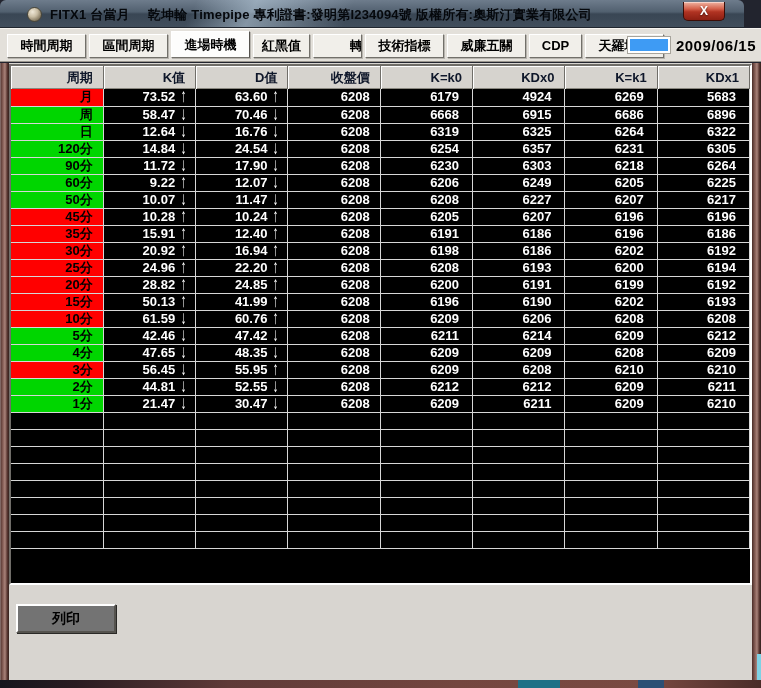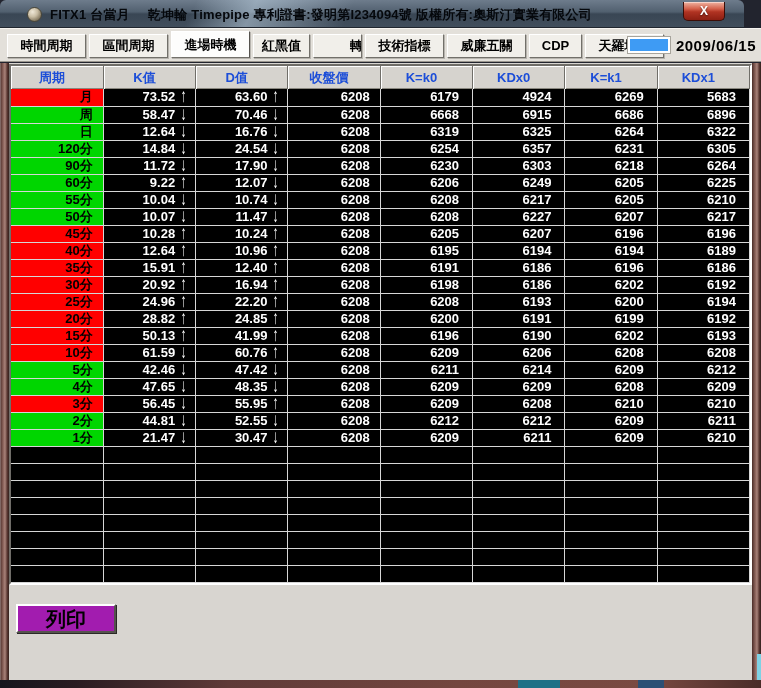"周期" th { color: #1d4ed8 -> #0f172a; text-align: center -> right }
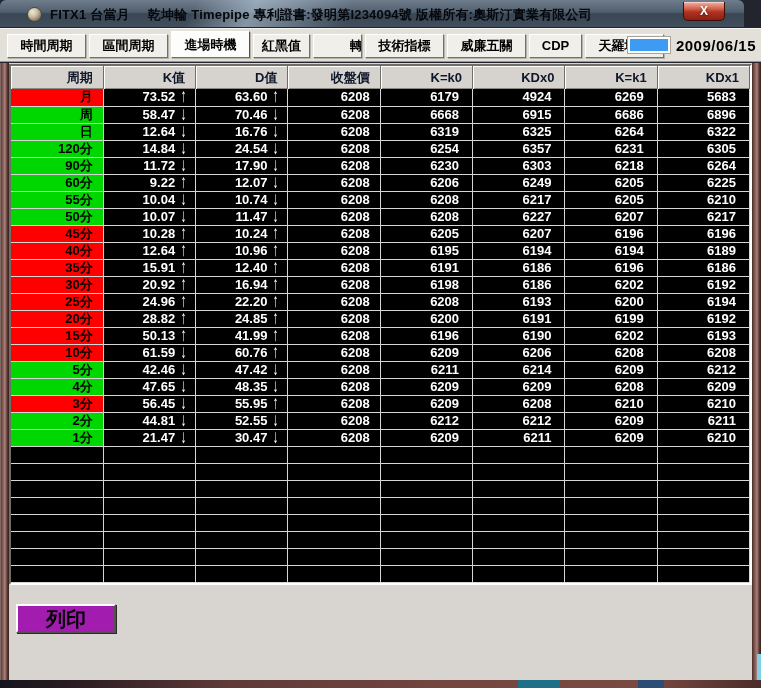"55分" tr { html: <tr> <td>55分</td> <td>10.04<span>↓</span></td> <td>10.74<span>↓</span></td> <td>6208</td> <td>6208</td> <td>6217</td> <td>6205</td> <td>6210</td> </tr> -> none }
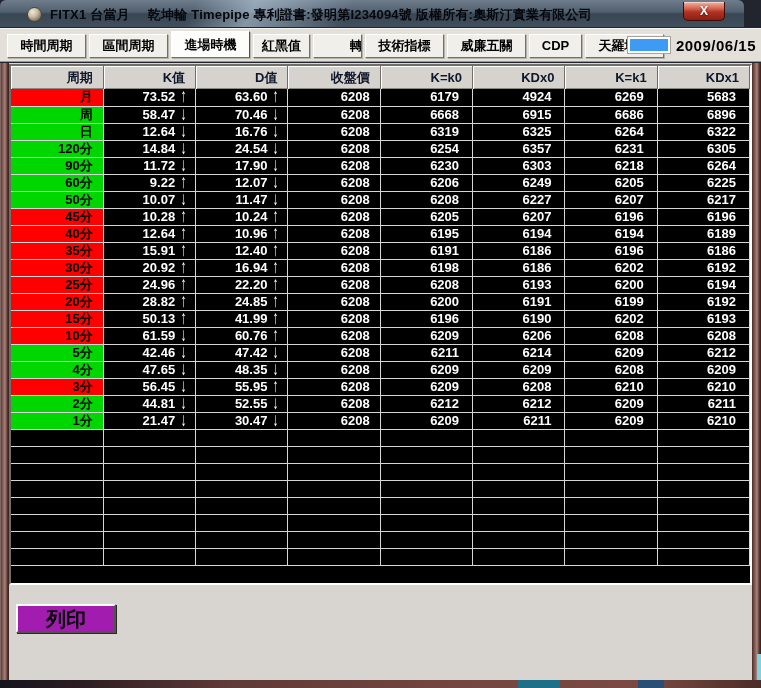"40分" tr { html: <tr> <td>40分</td> <td>12.64<span>↑</span></td> <td>10.96<span>↑</span></td> <td>6208</td> <td>6195</td> <td>6194</td> <td>6194</td> <td>6189</td> </tr> -> none }
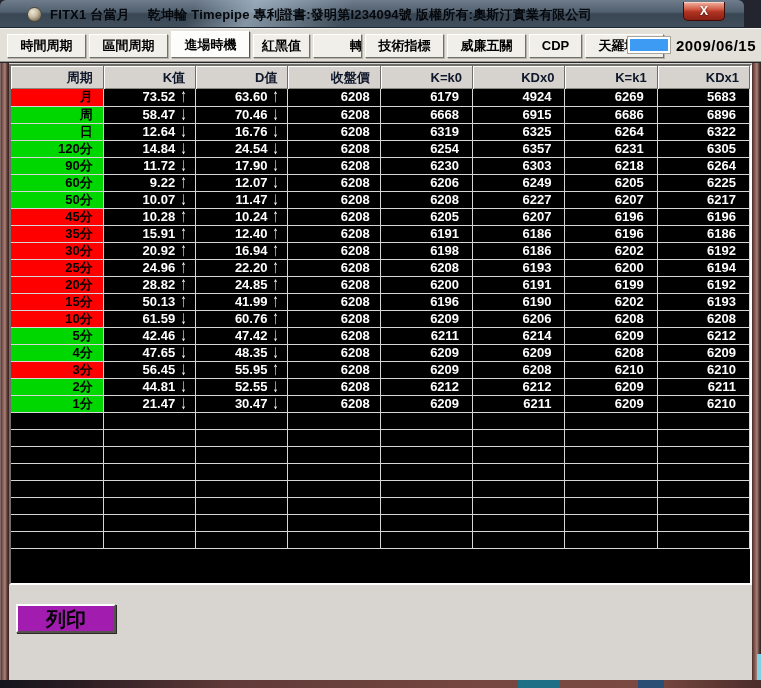"列印" .print-btn { background: #a21caf -> #737373; font-size: 20px -> 14px }
